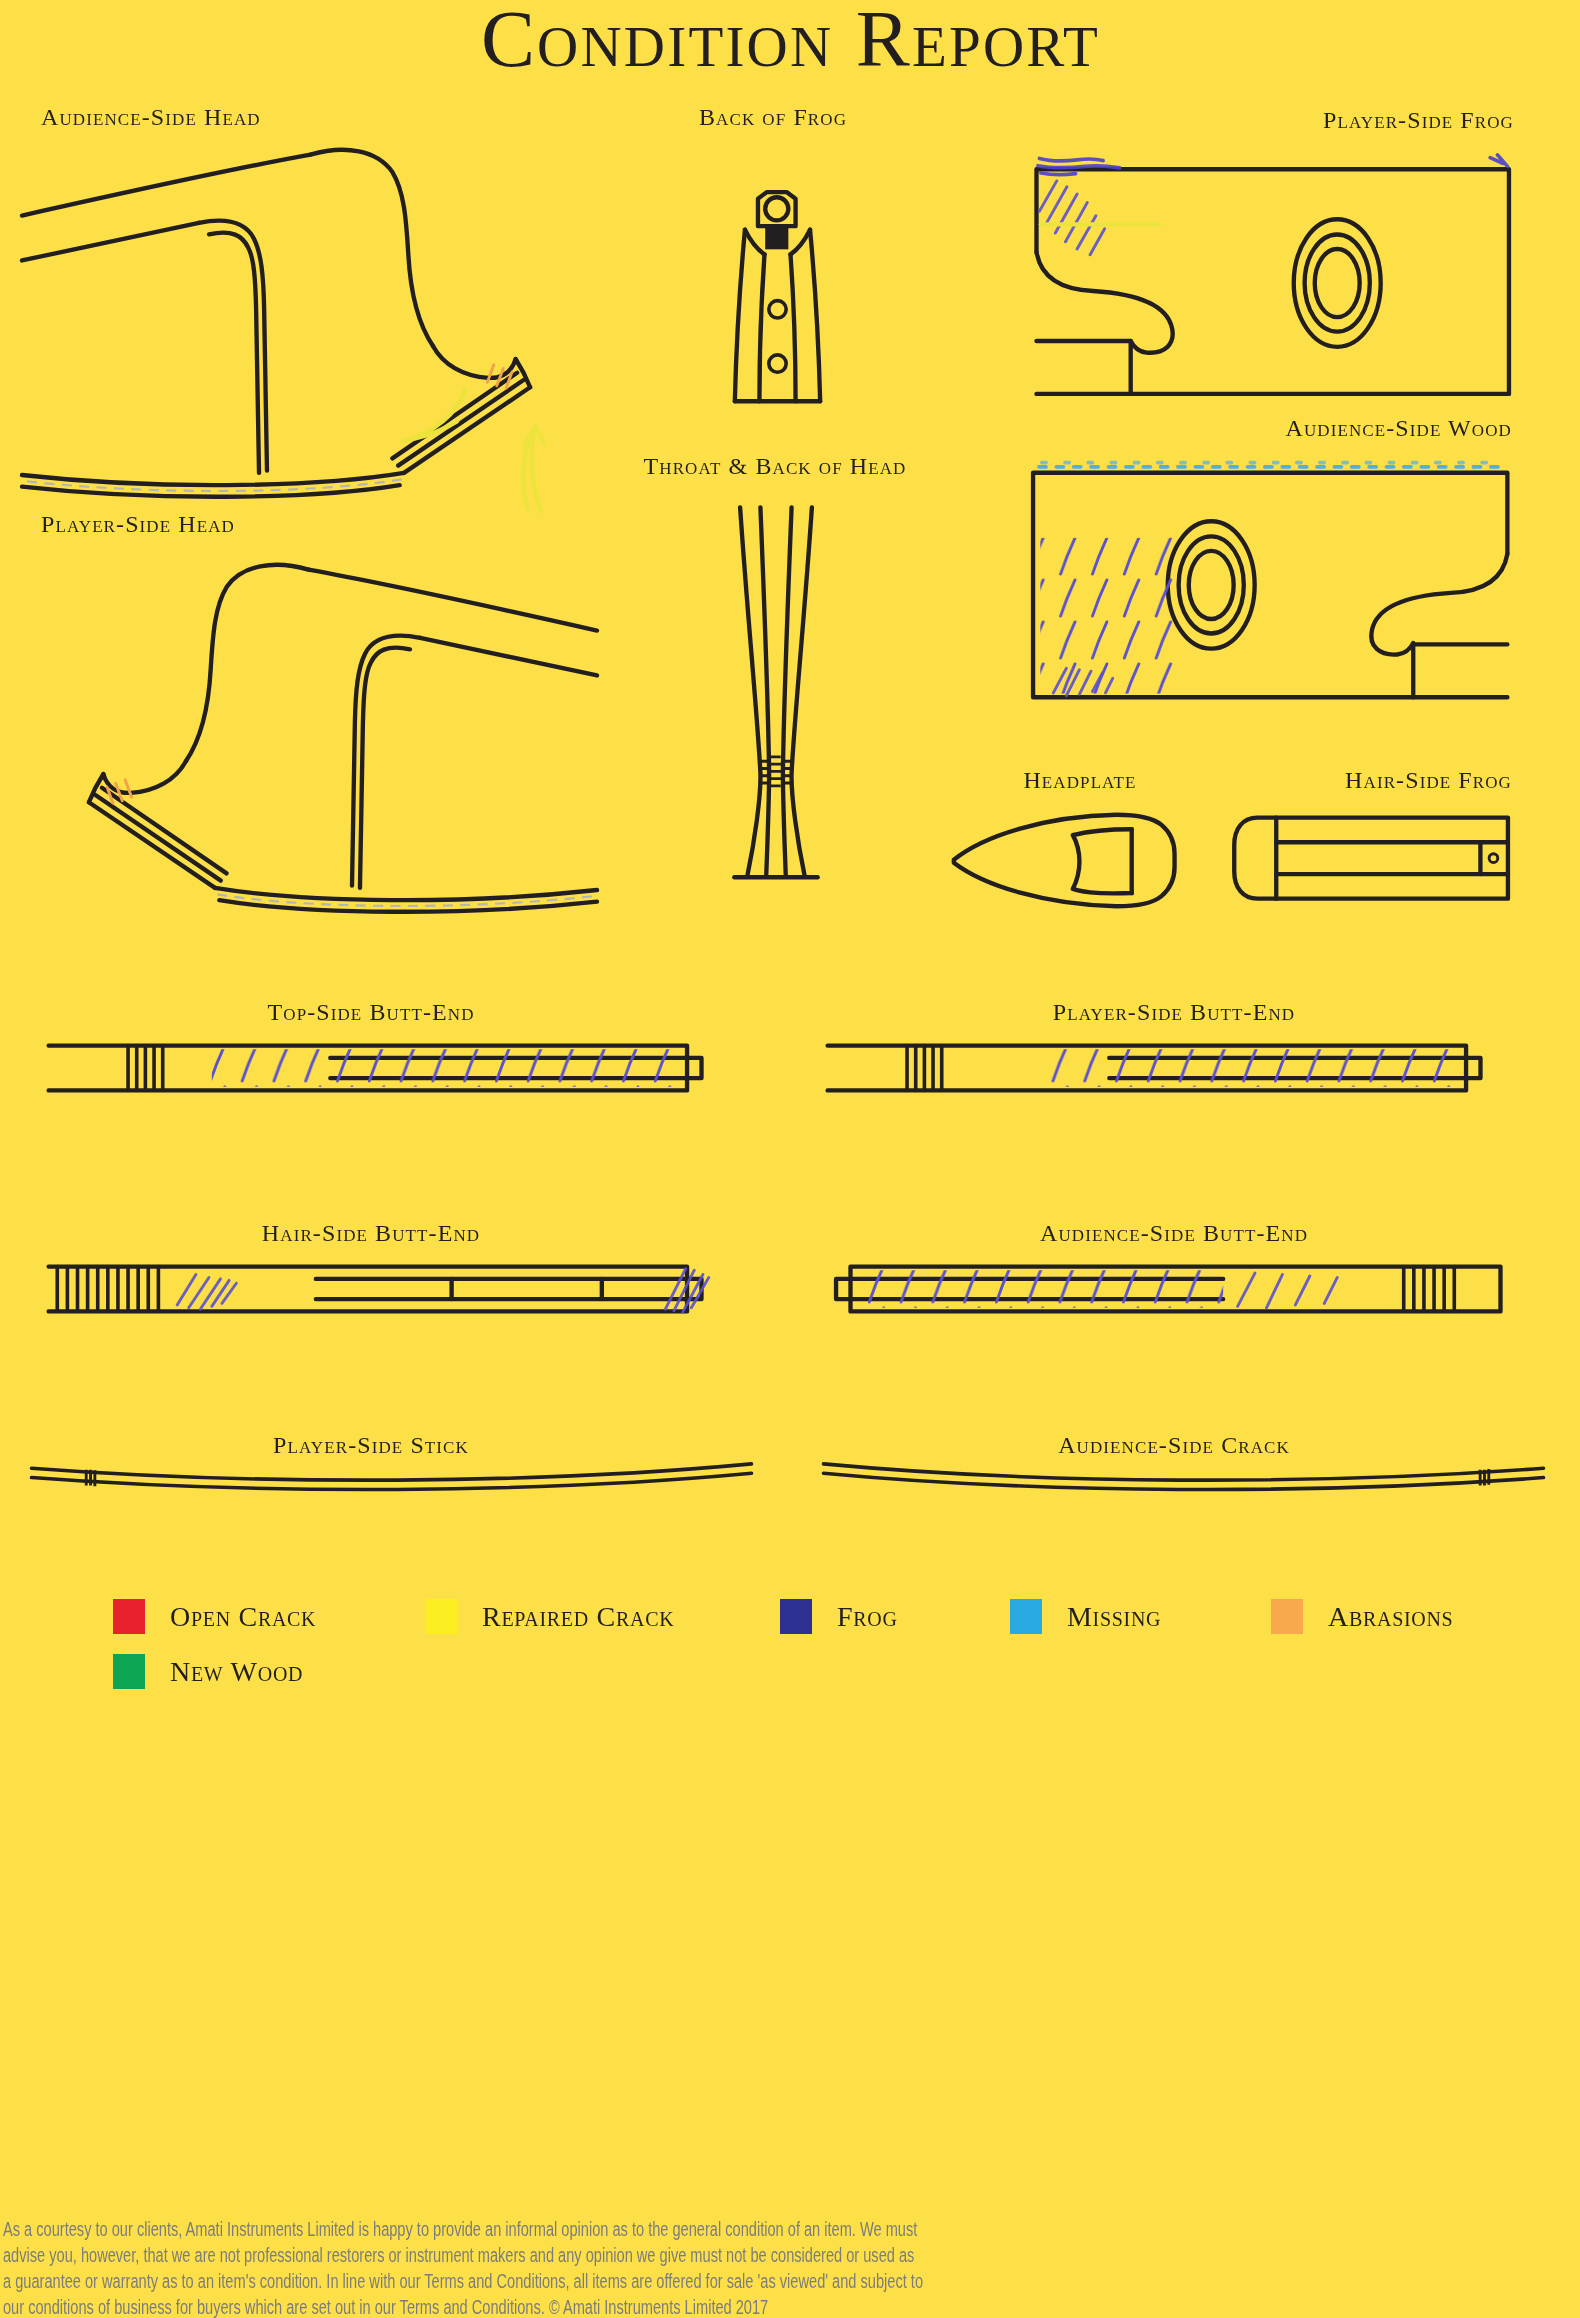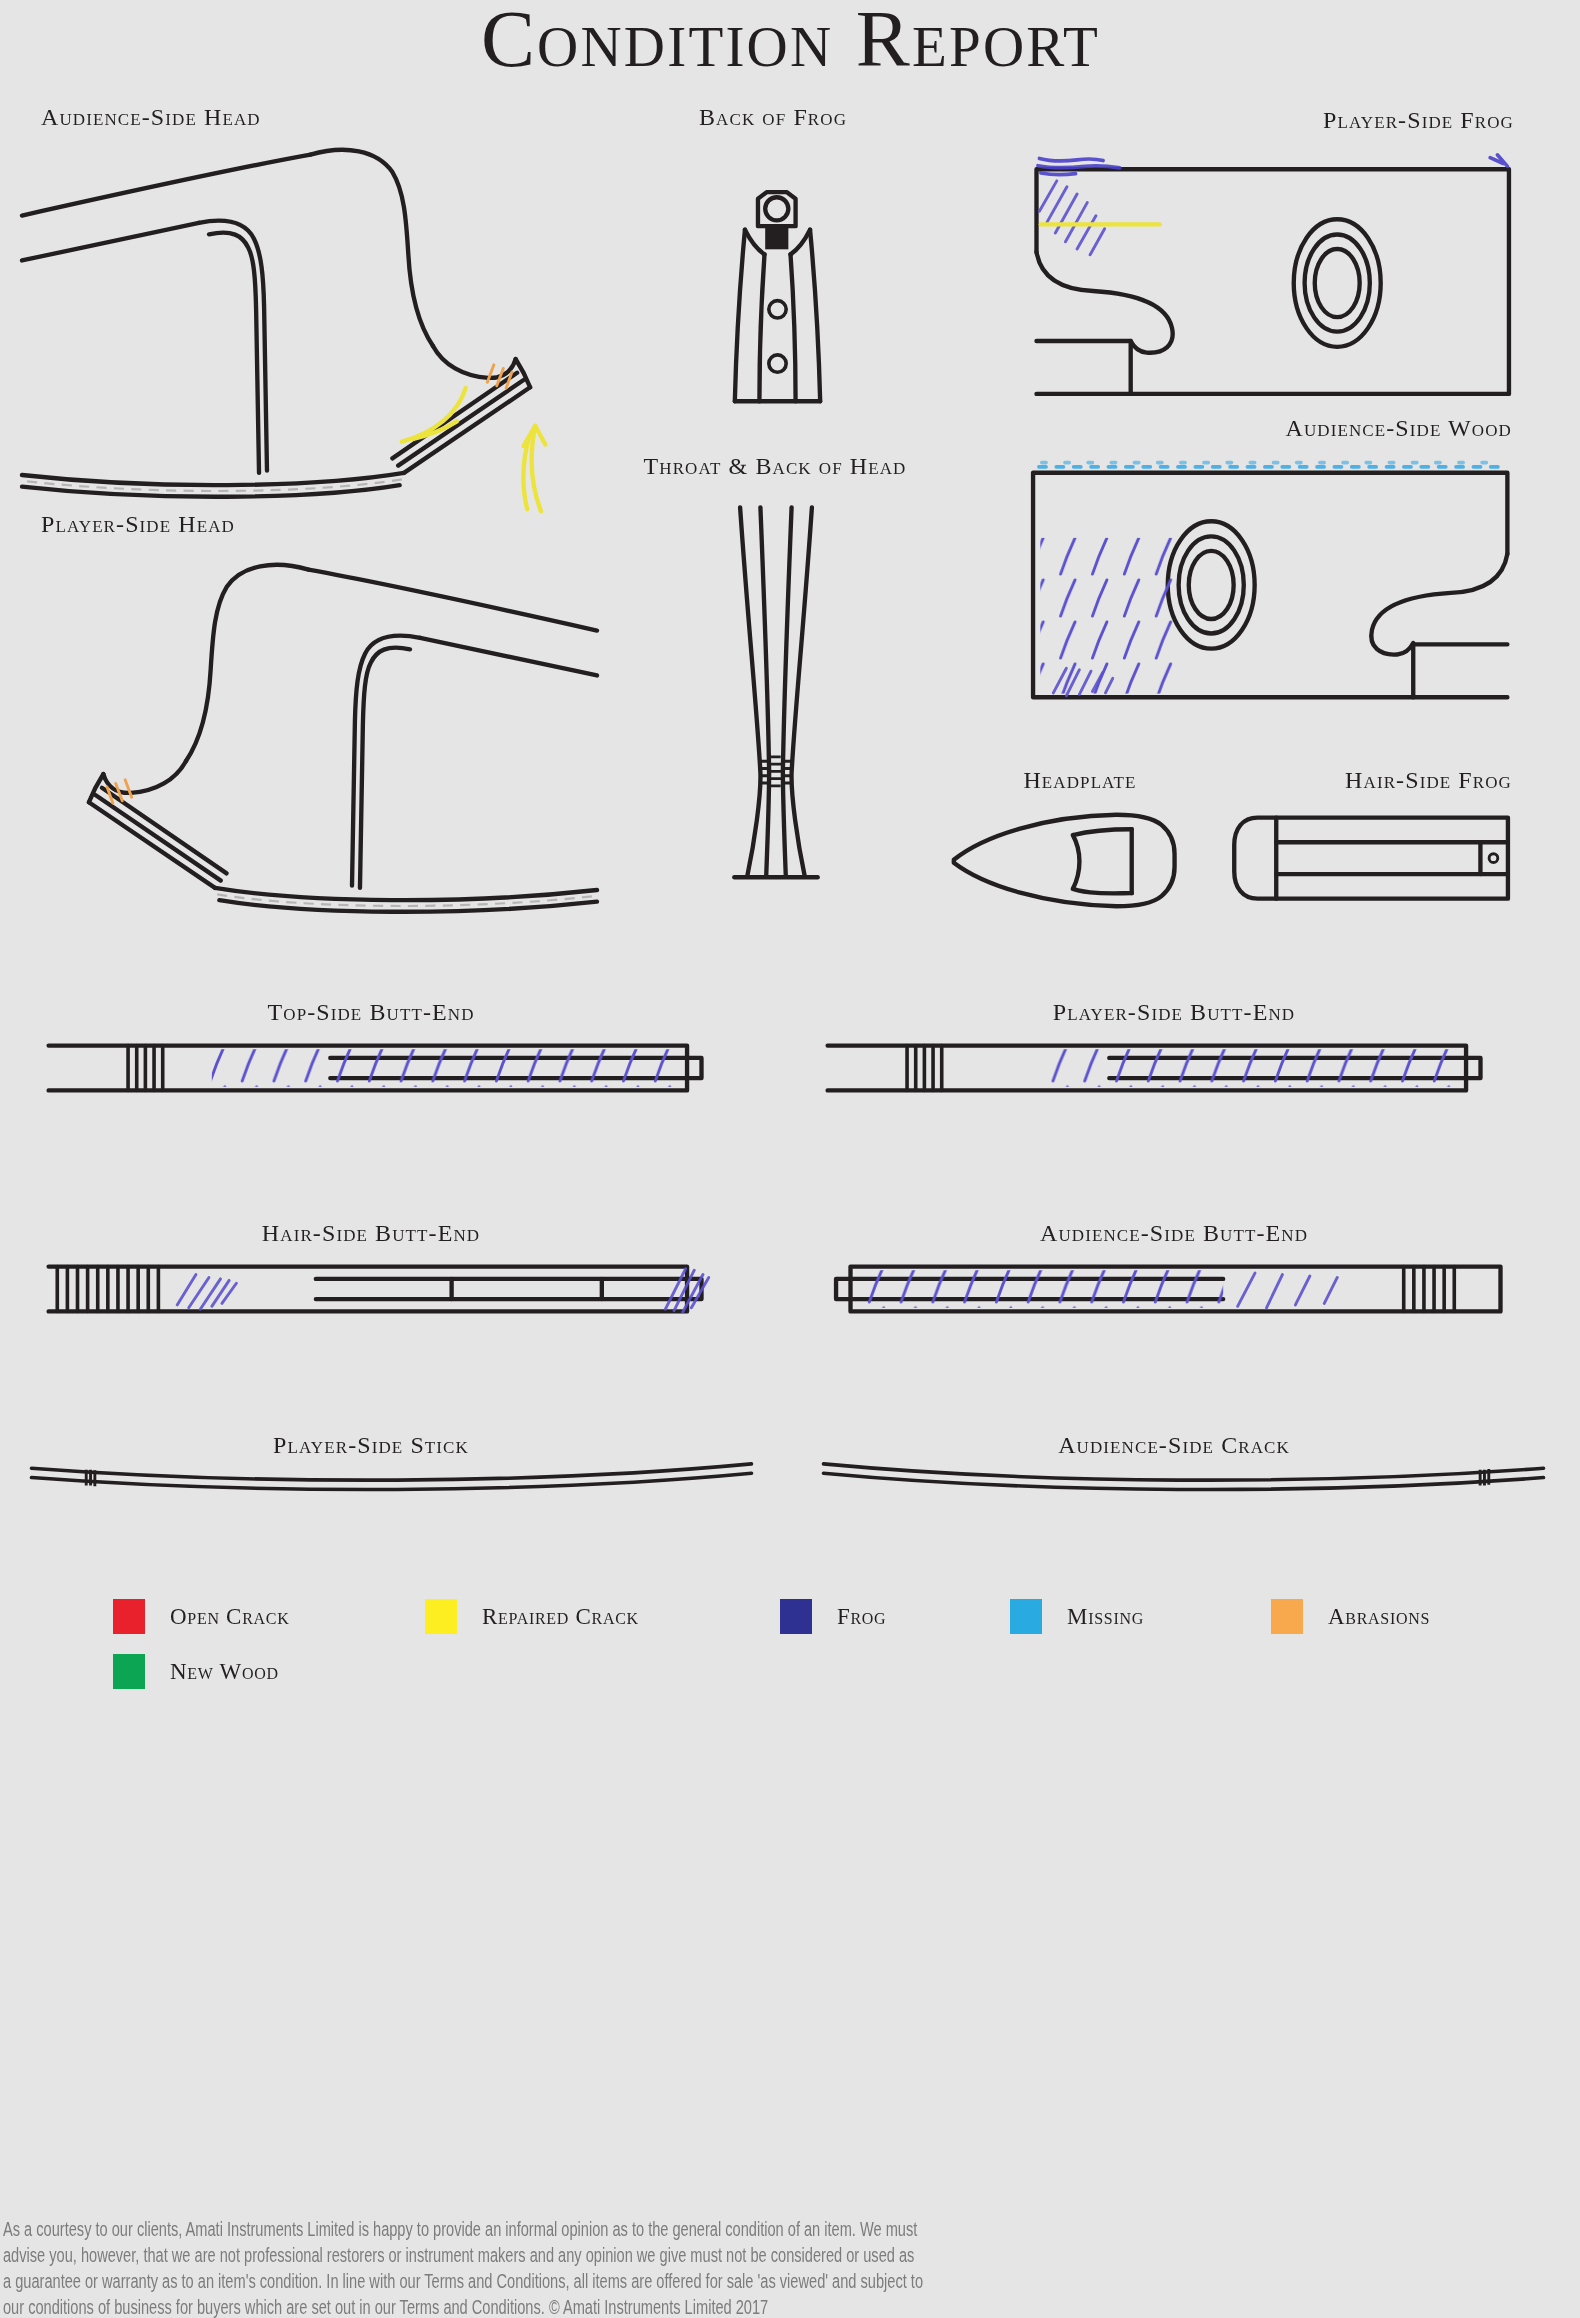"Condition Report" .page { background: #e5e5e5 -> #fde047 }
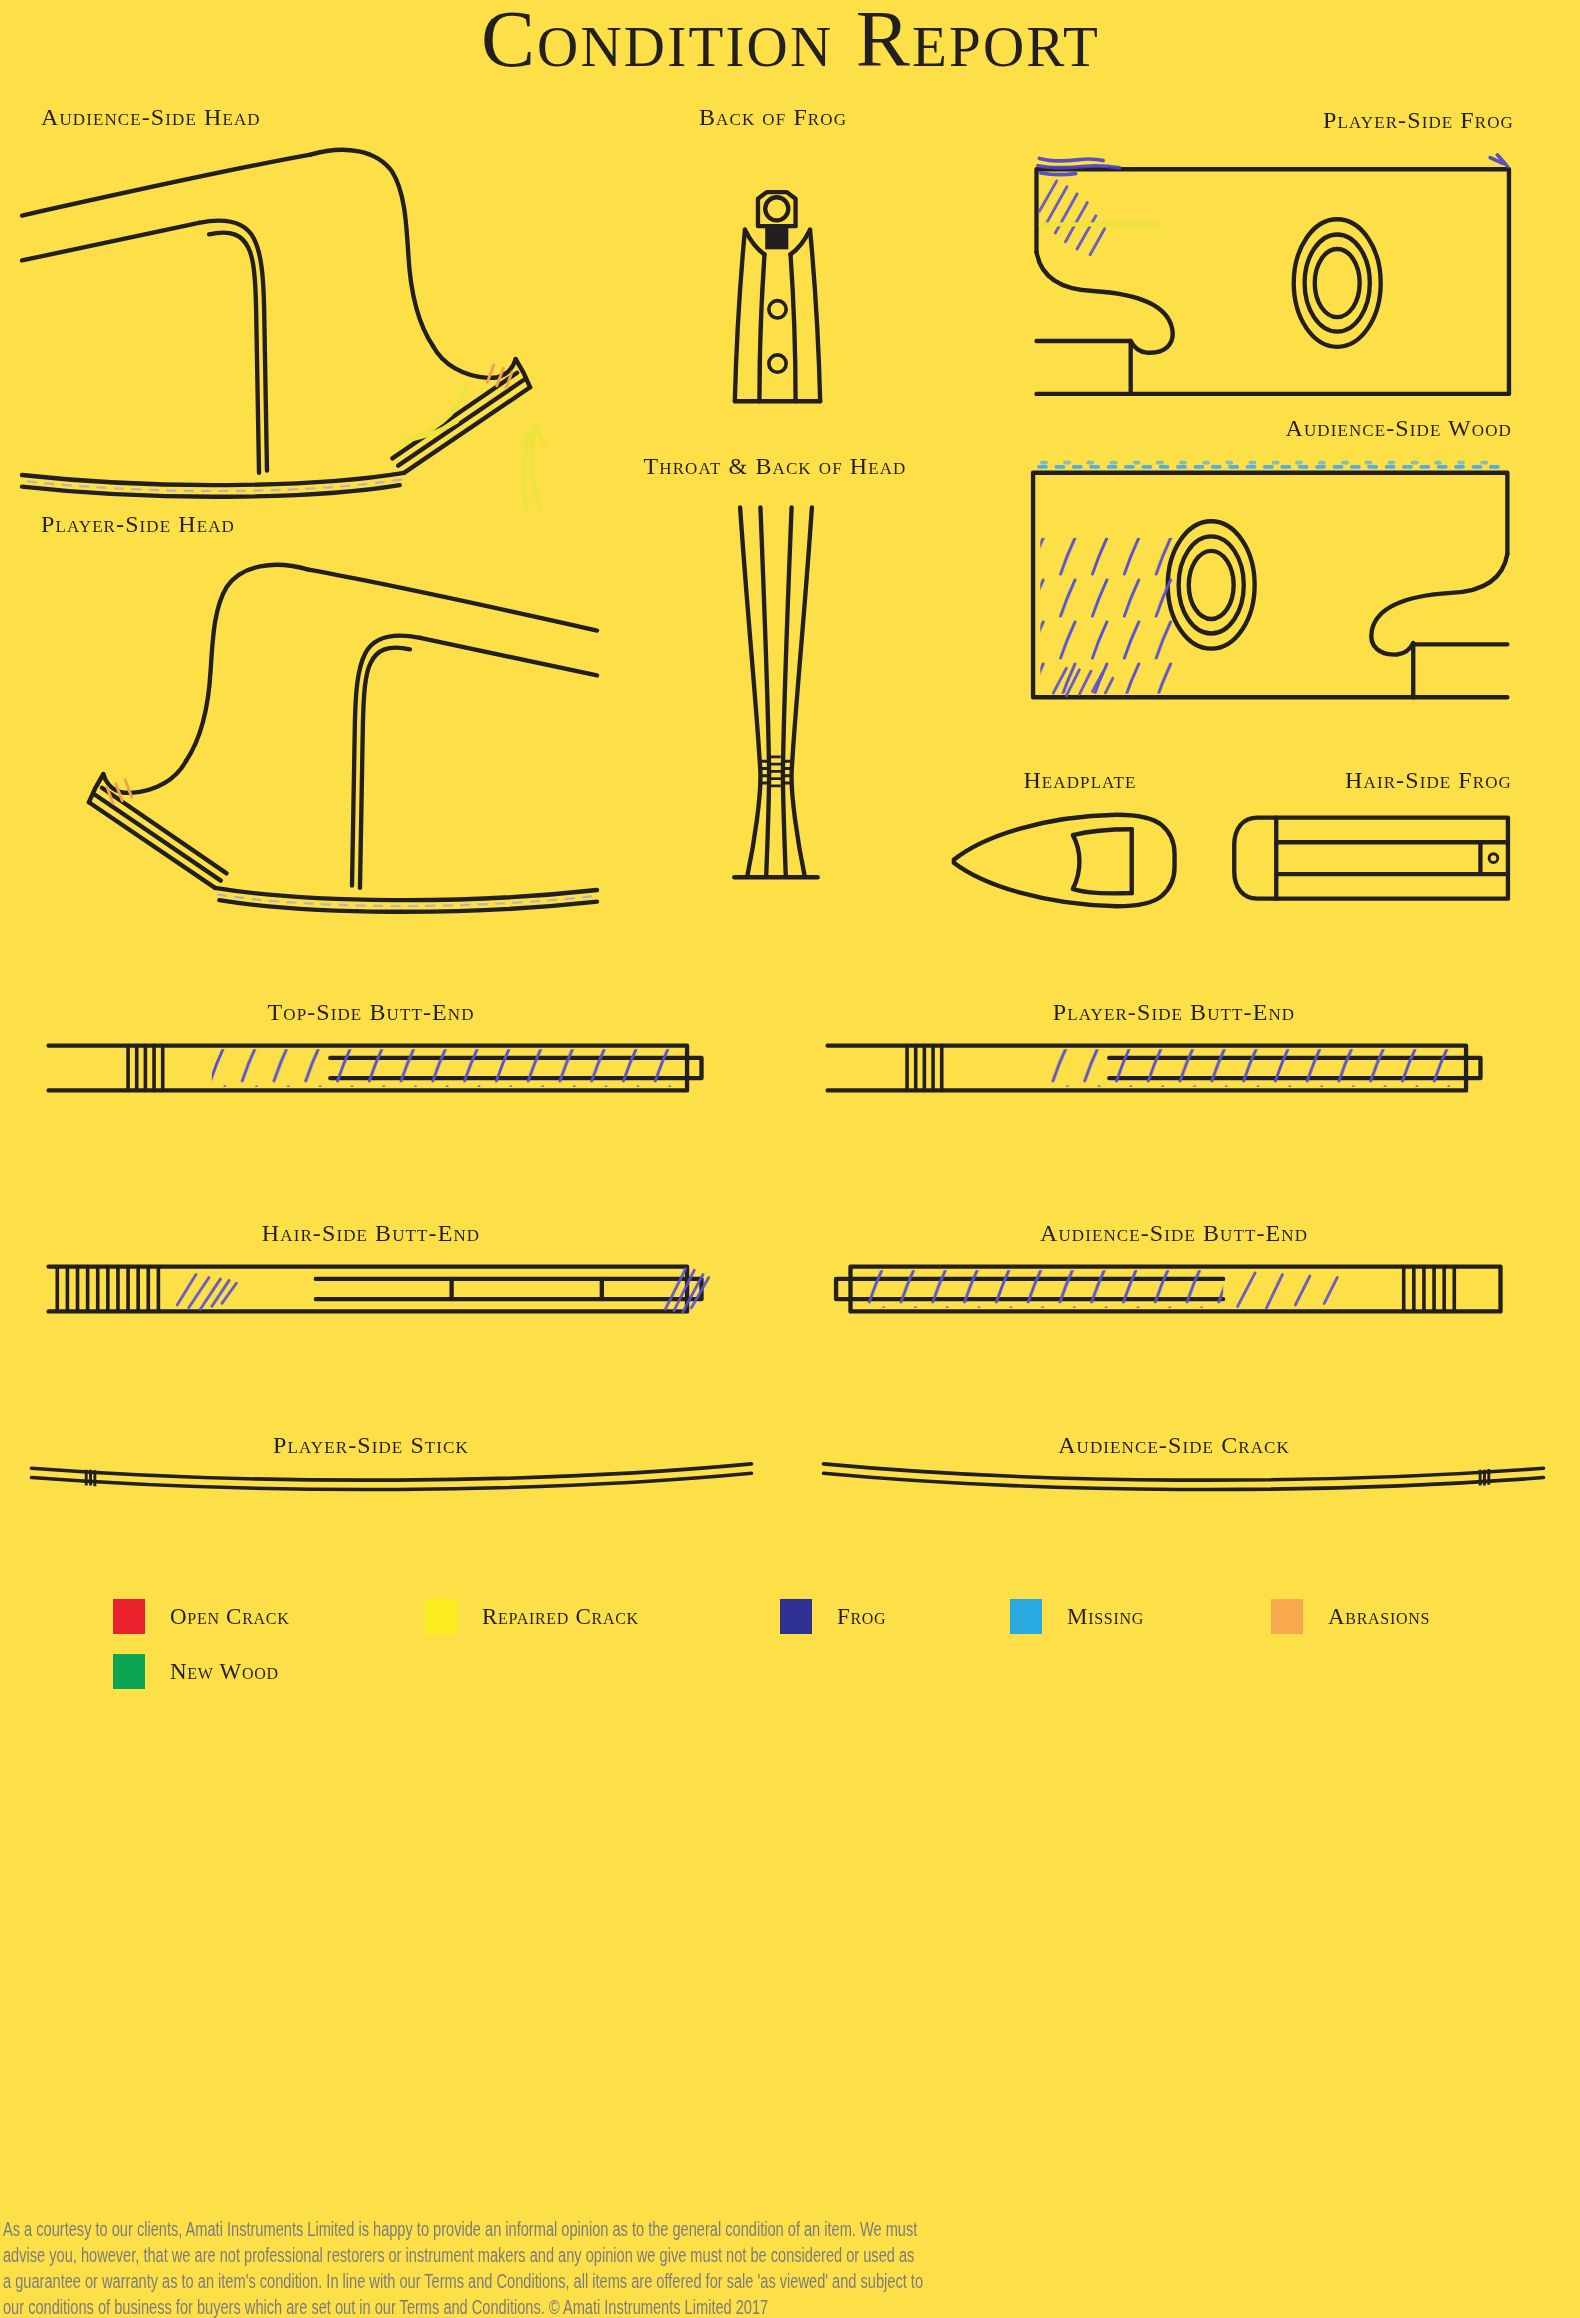"Open Crack" .leg .lab { font-size: 23px -> 28px }
